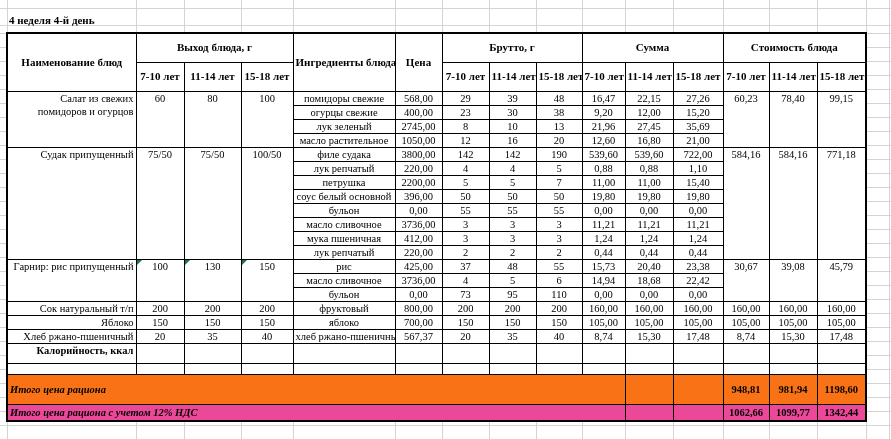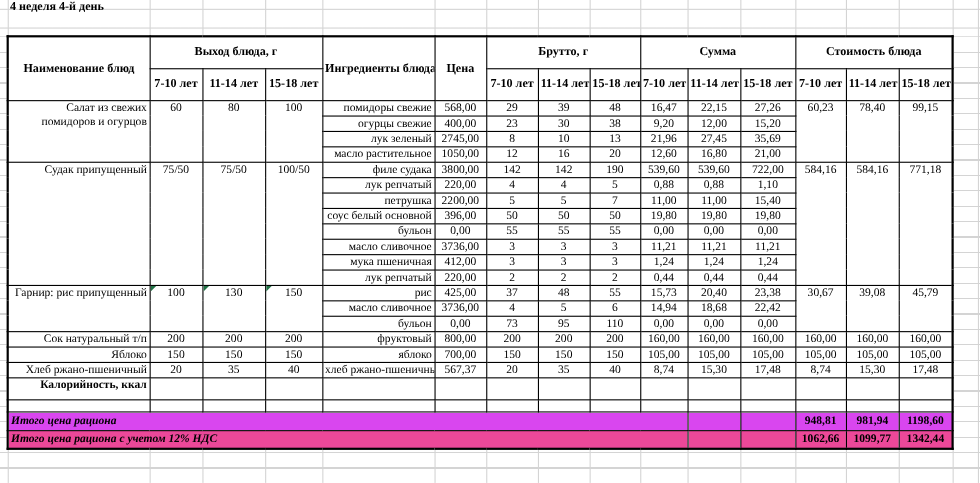"4 неделя 4-й день" .title { top: 0 -> 14px }
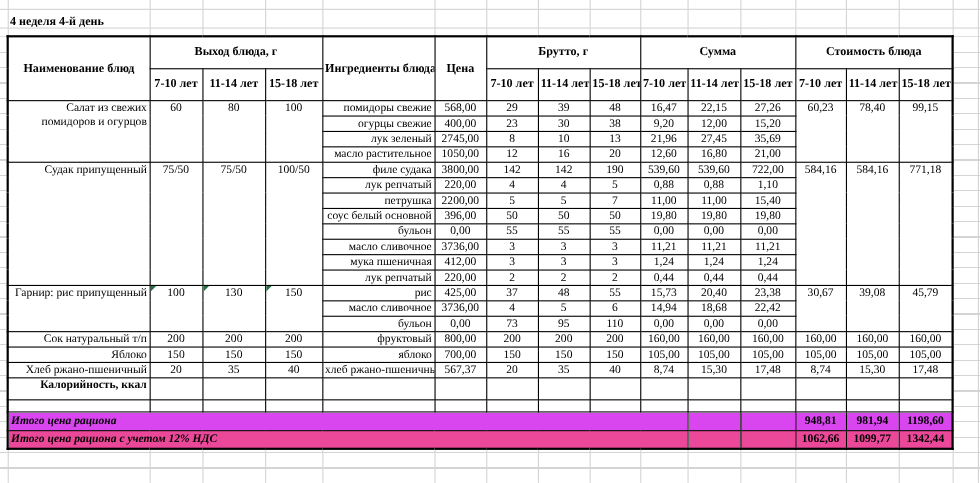"помидоры свежие" .c-ing { text-align: right -> center }
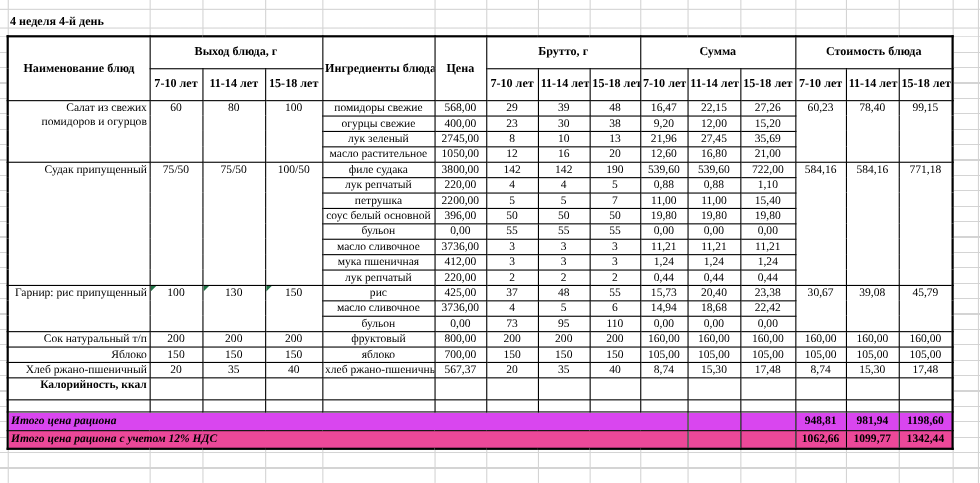"Итого цена рациона" tr.total { background: #d946ef -> #f97316; height: 17px -> 30px }
